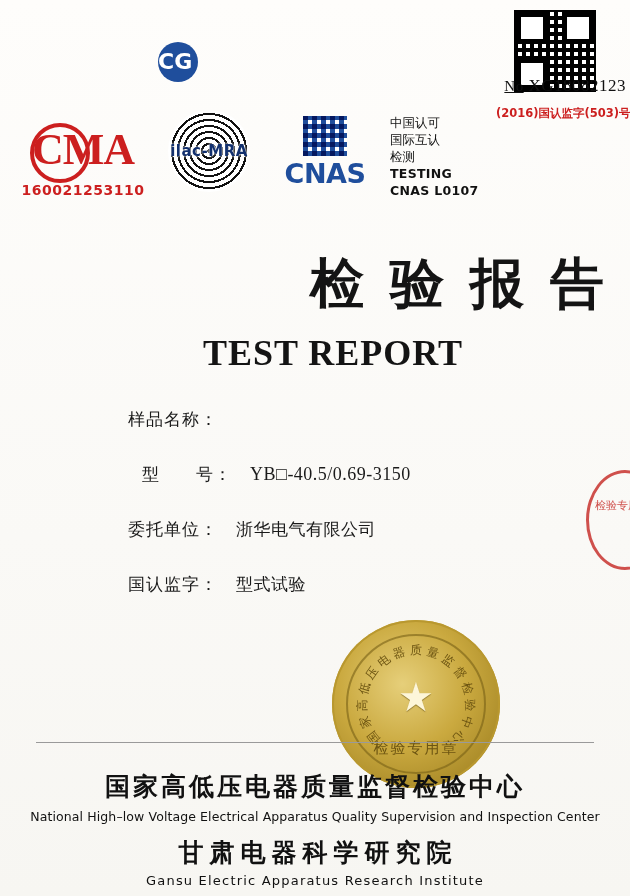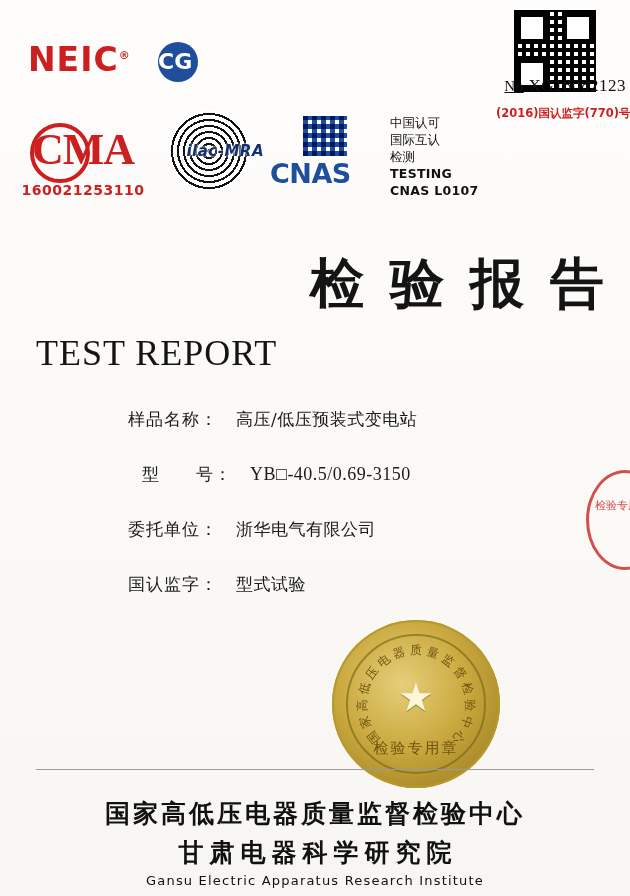"NEIC®" div.neic { html: <div><span>NEIC</span><span>®</span></div> -> none }
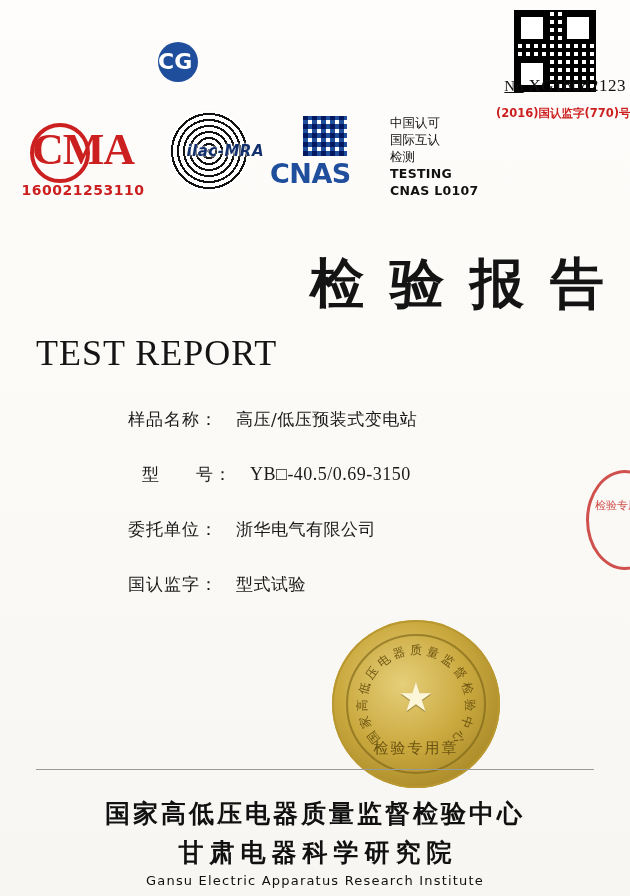"(2016)国认监字(770)号" div.code { text: 770 -> 503 }
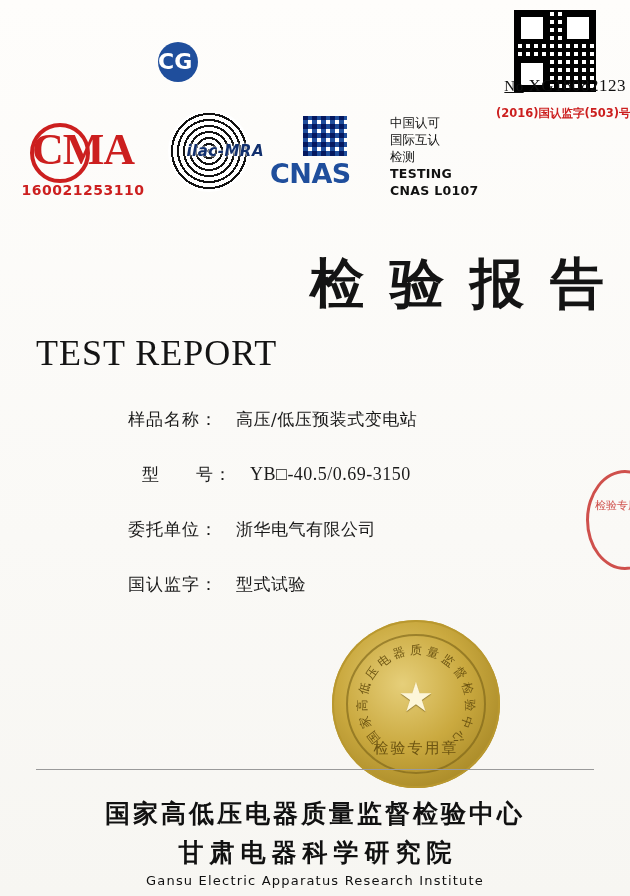"ilac-MRA" .ilac .label { font-style: italic -> none; text-align: right -> center }
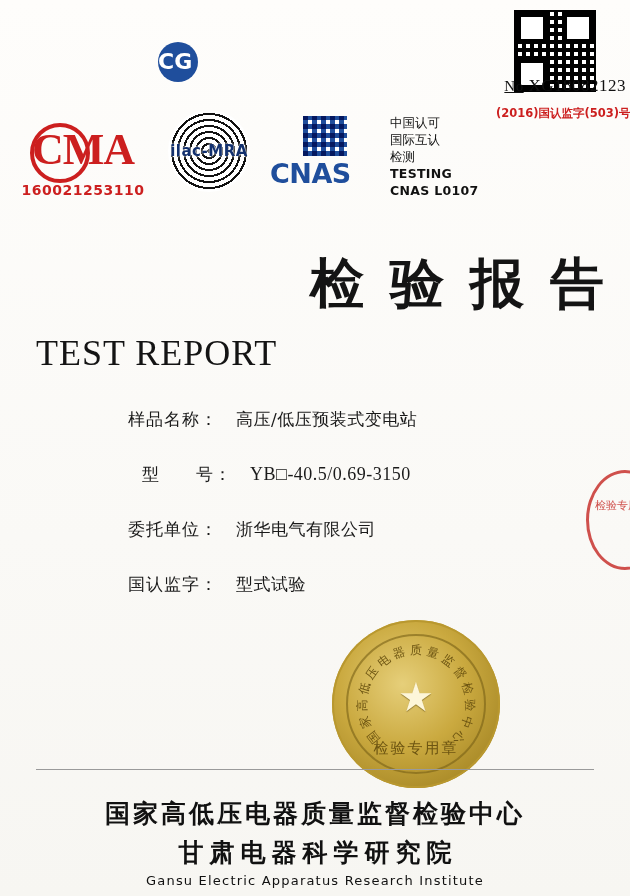"CNAS" .cnas .word { text-align: none -> center }
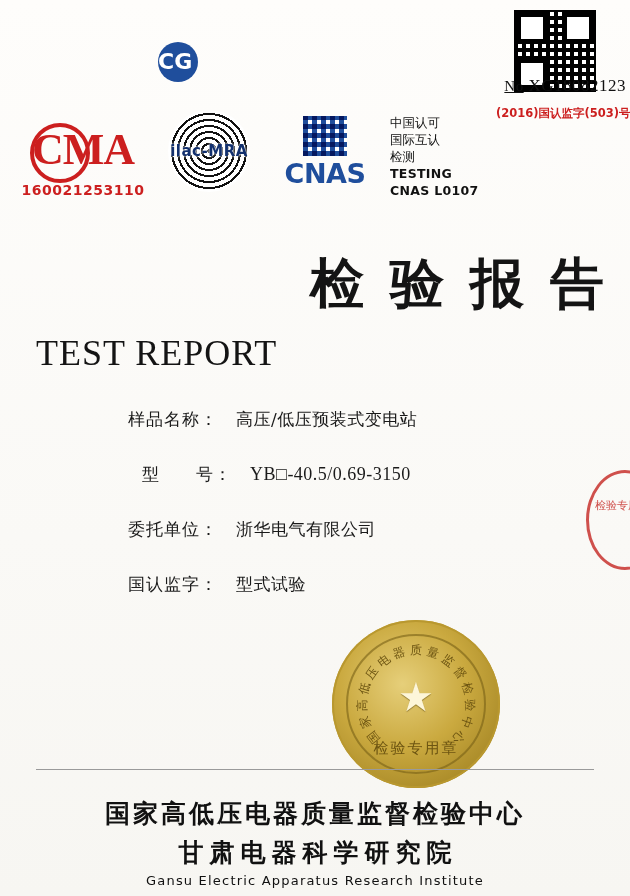"TEST REPORT" .title-en { font-weight: normal -> bold; text-align: none -> center }
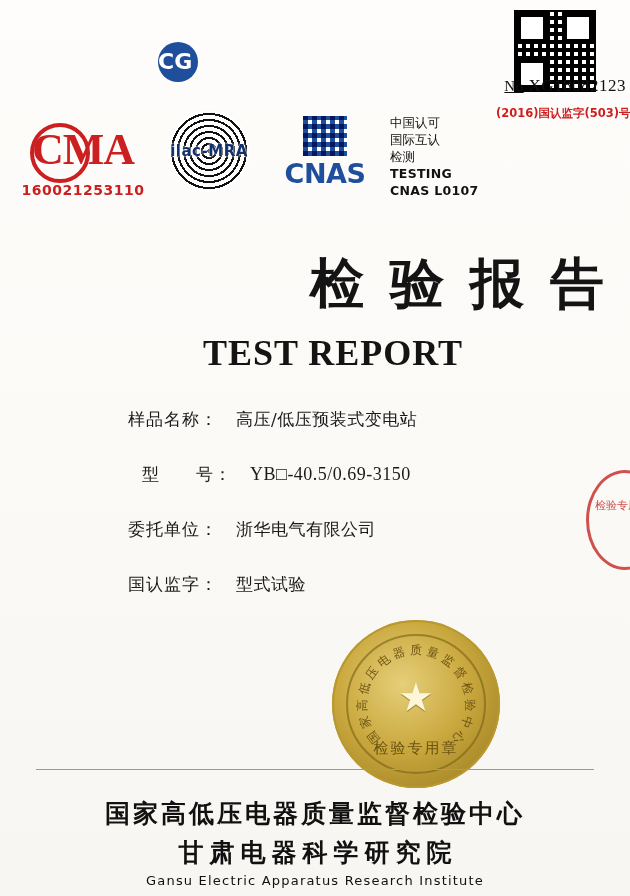"高压/低压预装式变电站" span.val { html: <span>高压/低压预装式变电站</span> -> none }
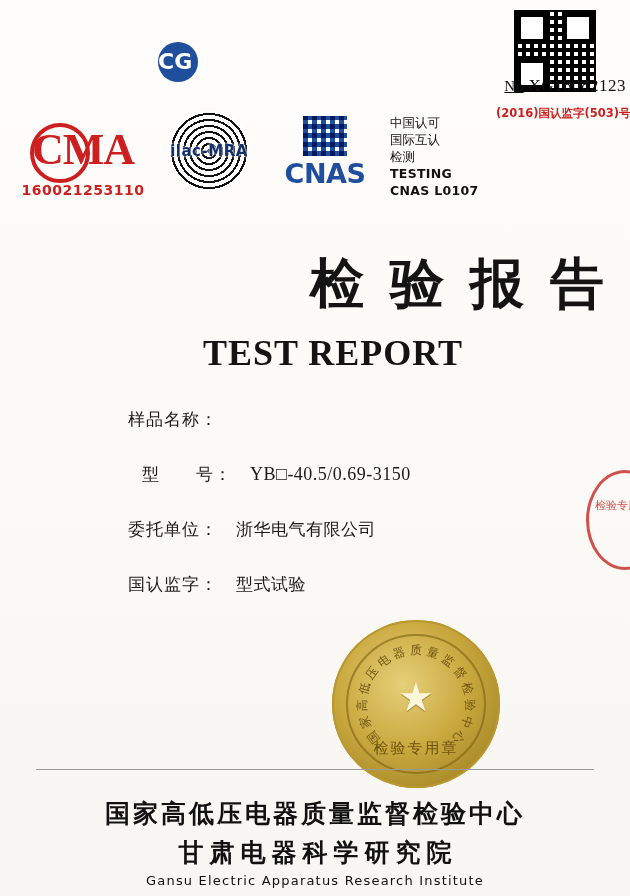"National High–low Voltage Electrical" div.org-en { html: none -> <div>National High–low Voltage Electrical Apparatus Quality Supervision and Inspection Center</div> }
